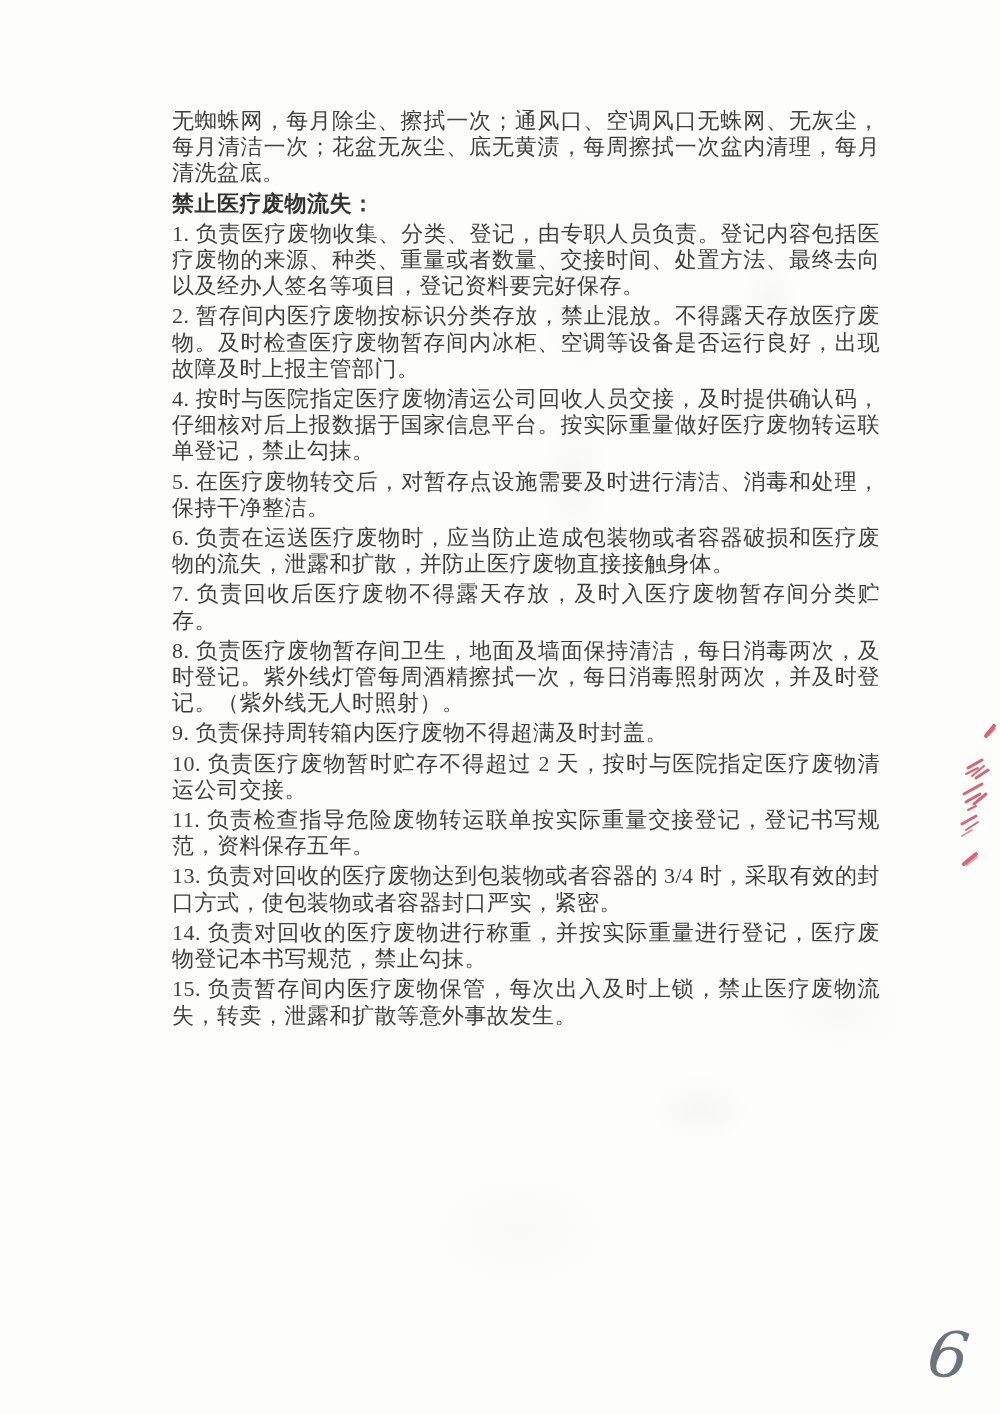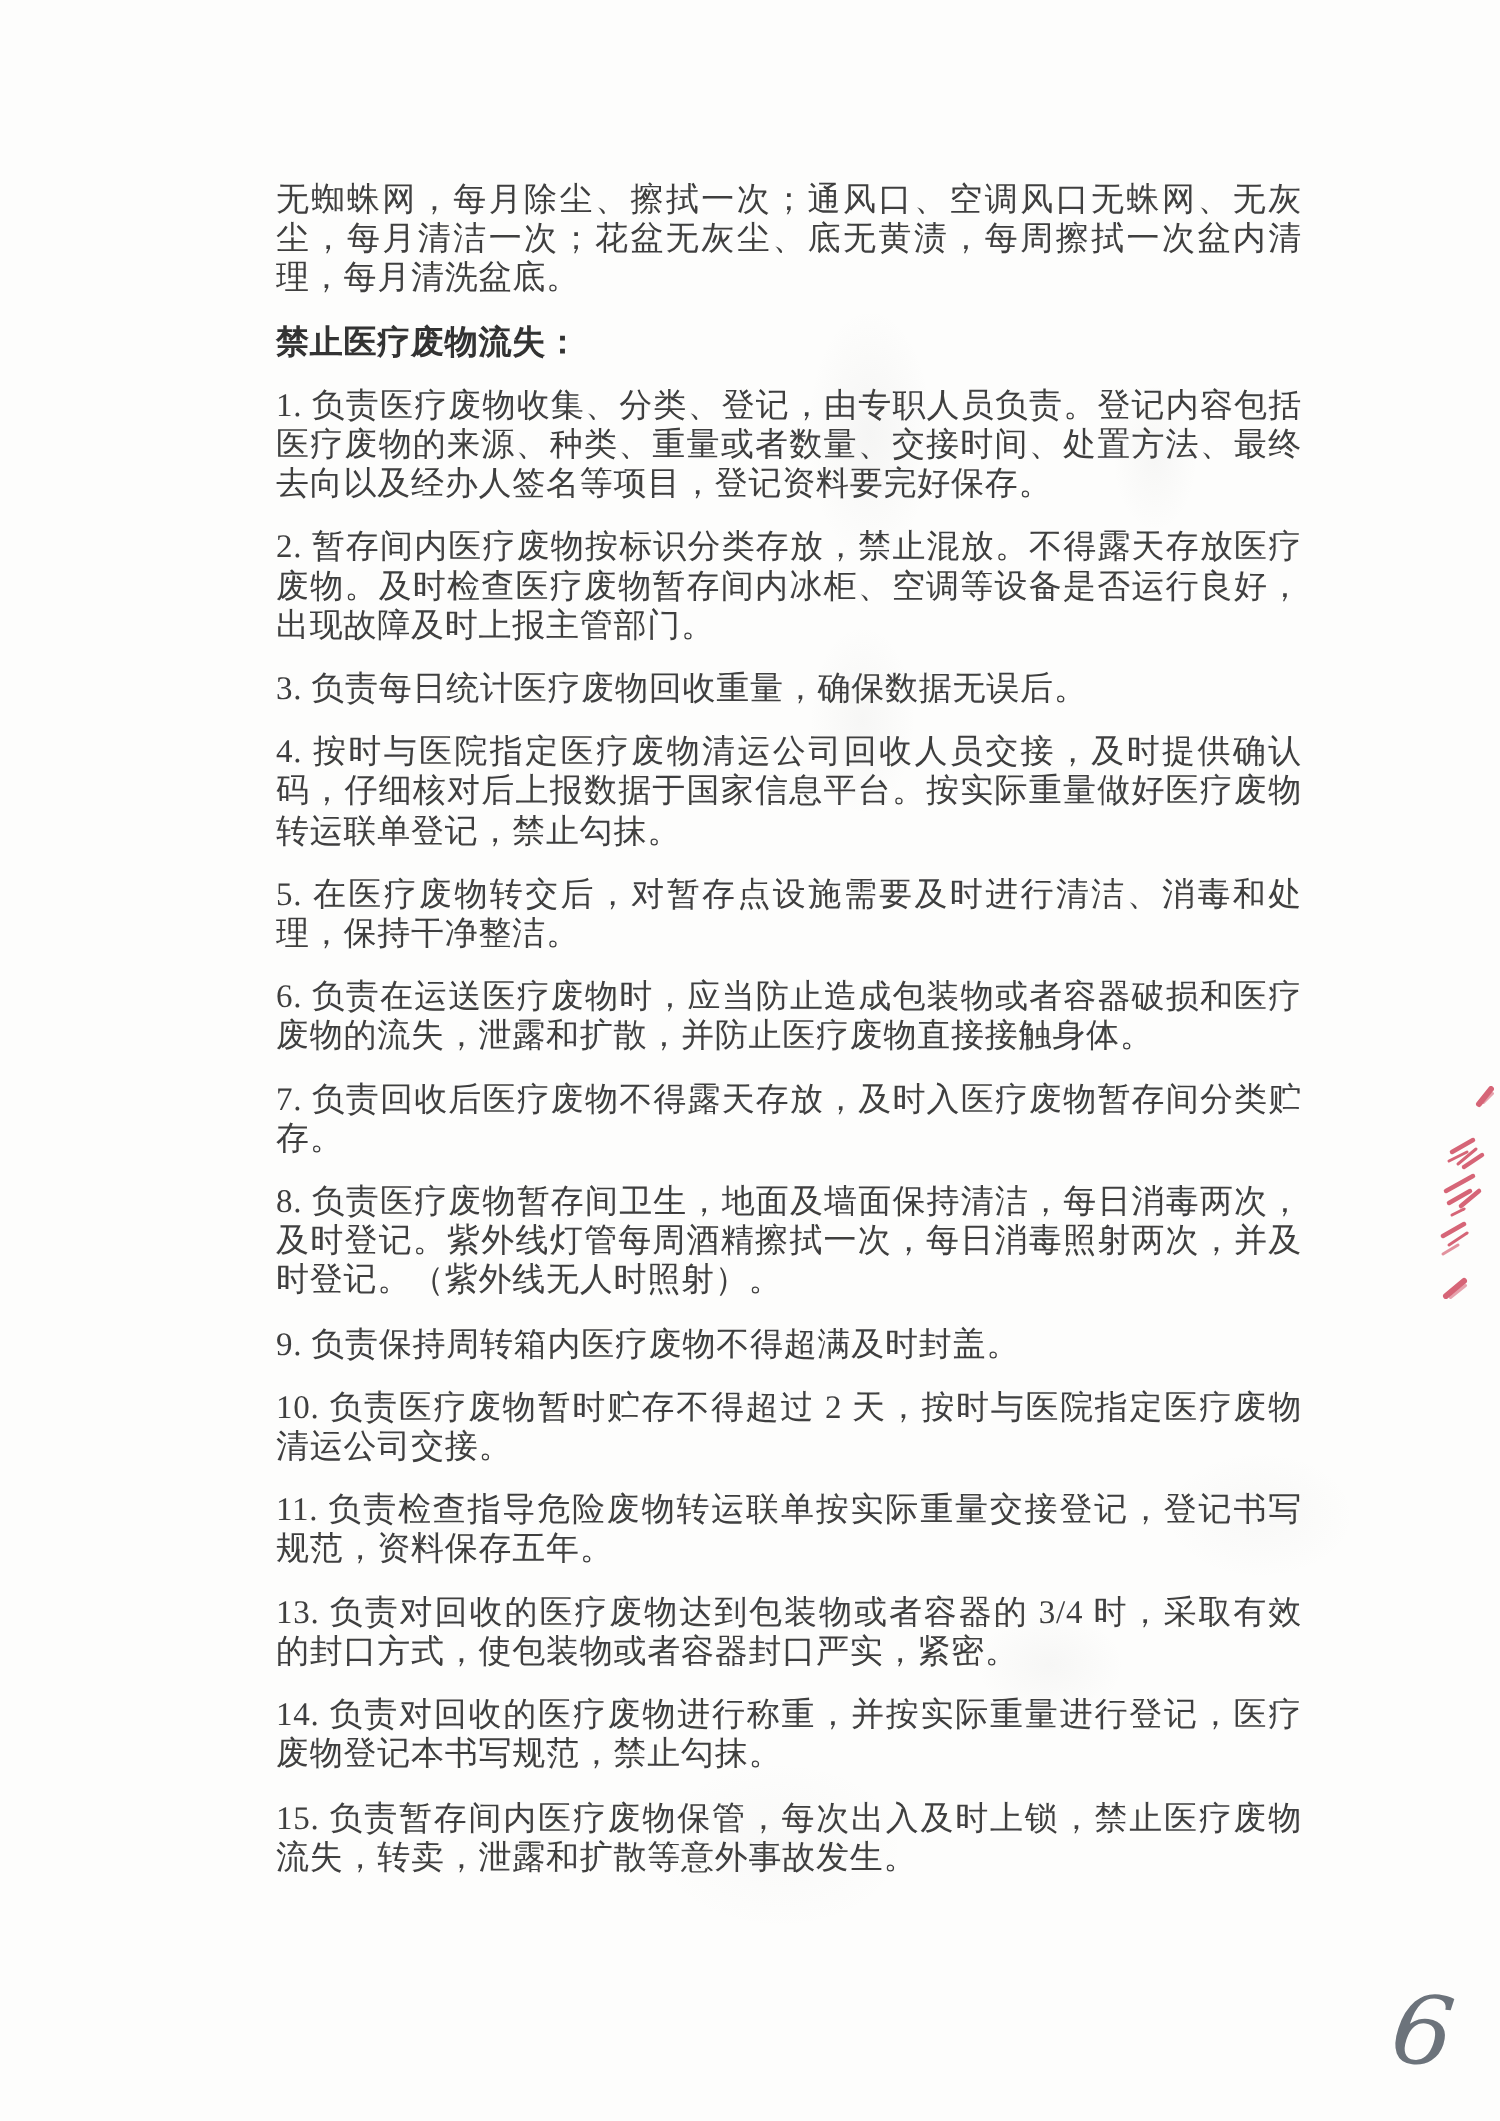"无蜘蛛网，每月除尘、擦拭一次；通风口、空调风口无蛛网、无灰尘，每月清洁一次；花盆" .text-block p { margin: 16px -> 4px }
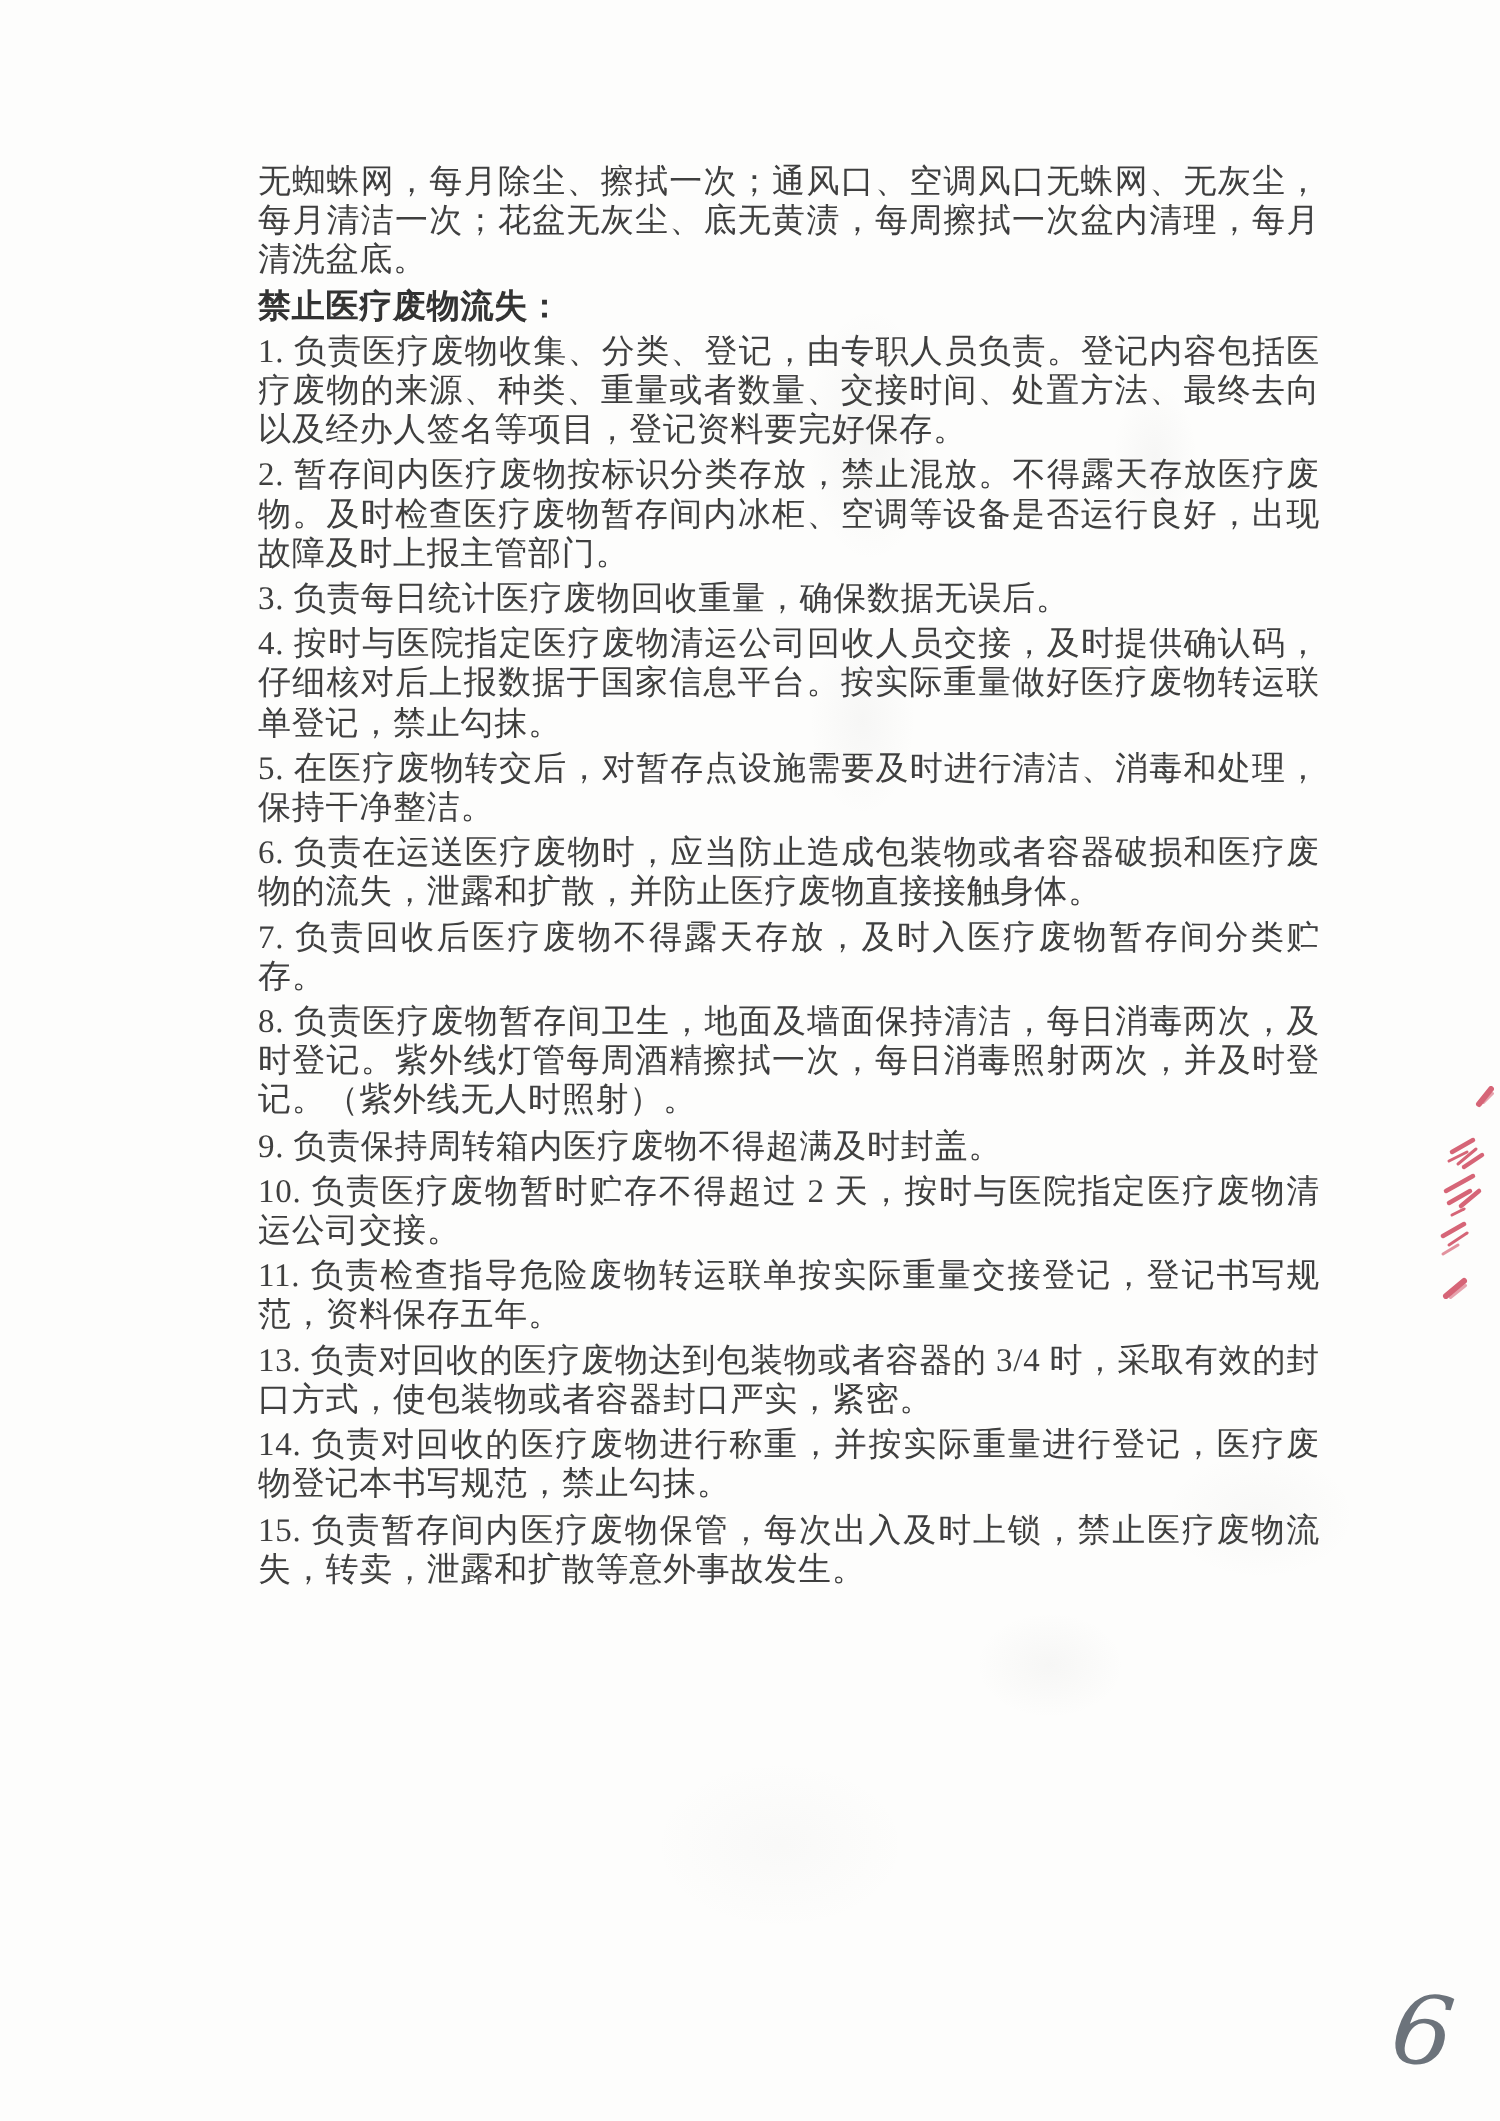"3. 负责每日统计医疗废物回收重量，确保数据无误后。" p { html: <p>3. 负责每日统计医疗废物回收重量，确保数据无误后。</p> -> none }
